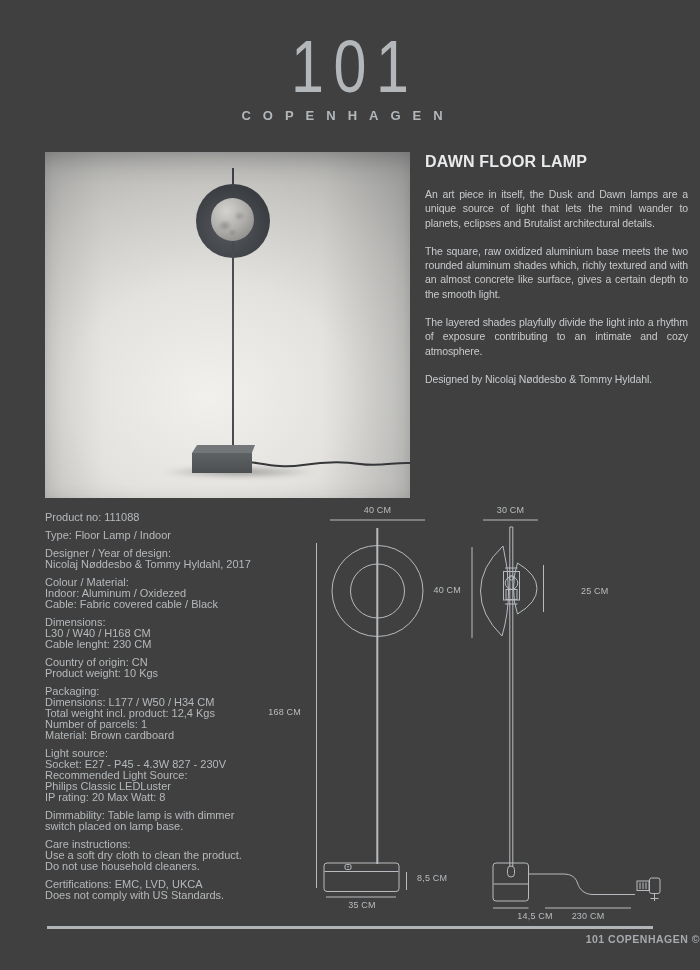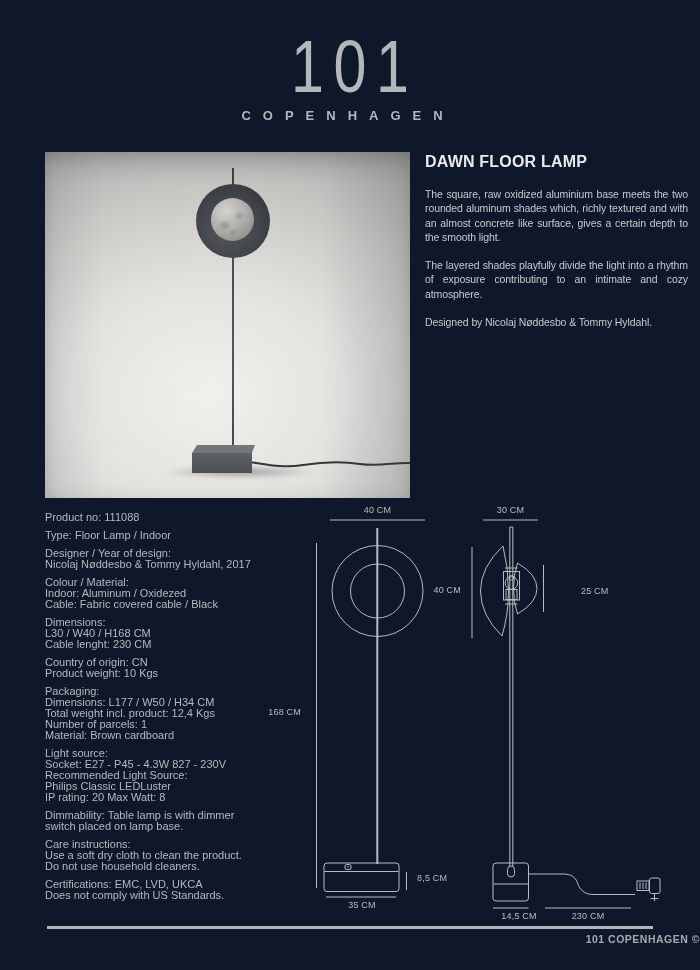"101" .page { background: #0f172a -> #404040 }
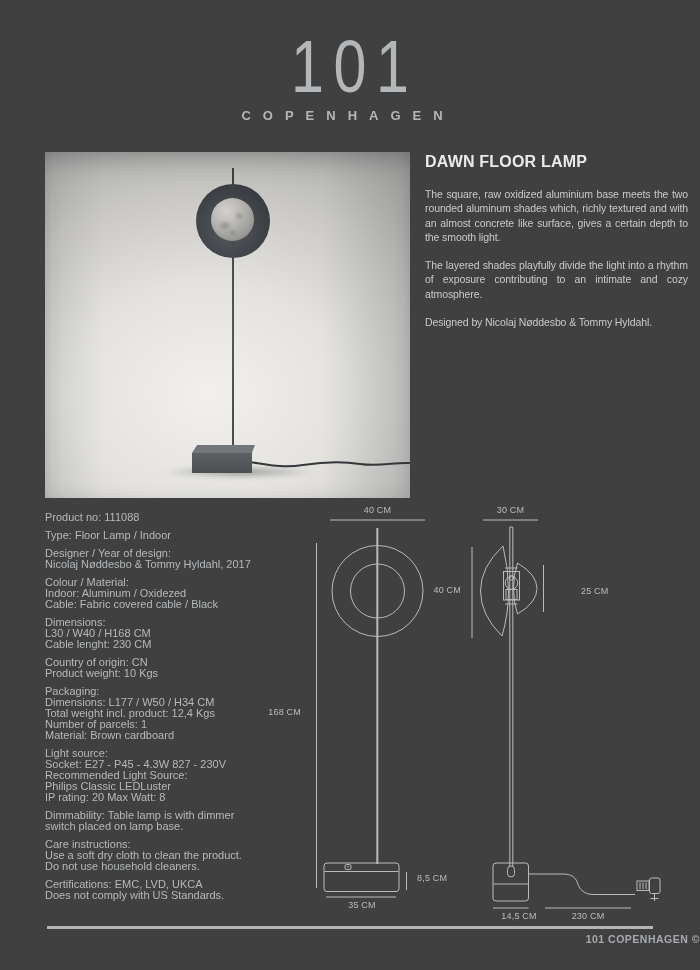"An art piece in itself," p { html: none -> <p>An art piece in itself, the Dusk and Dawn lamps are a unique source of light that lets the mind wander to planets, eclipses and Brutalist architectural details.</p> }
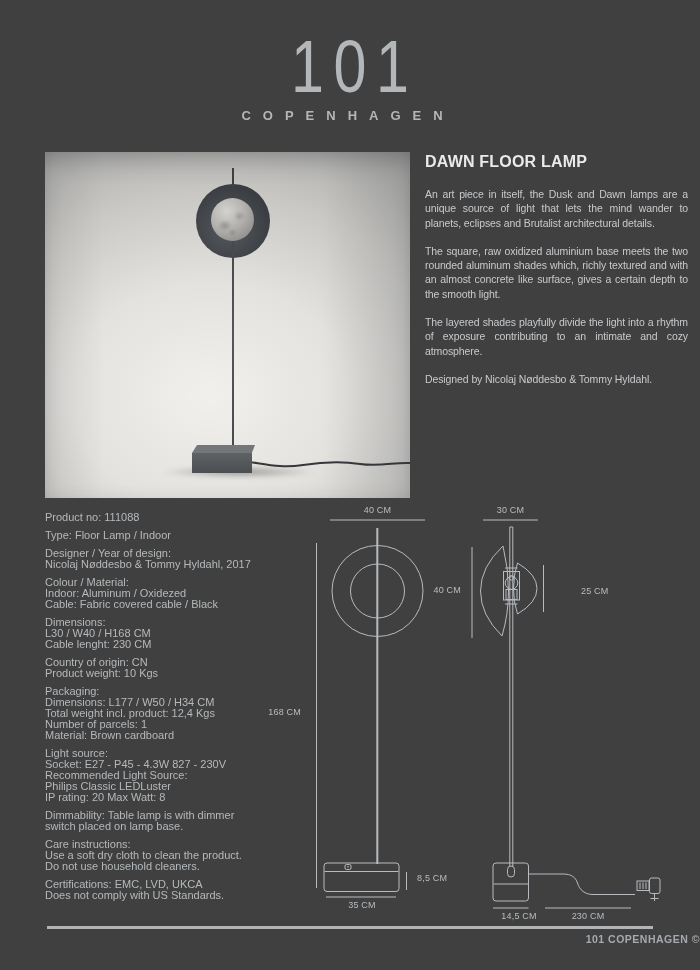"14,5 CM" div.dim { left: 488px -> 504px }
